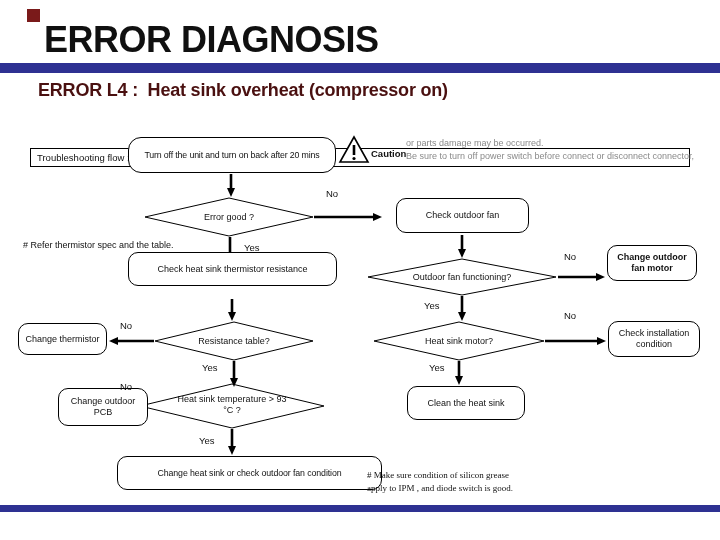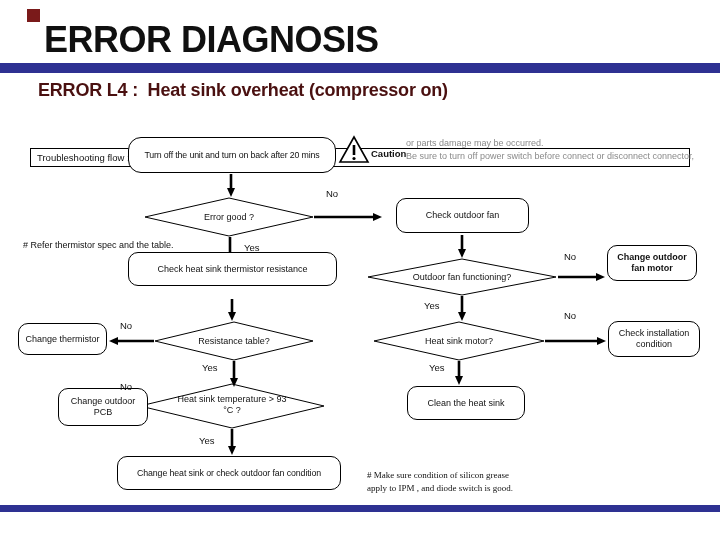"Change heat sink or check" .n-final { width: 224px -> 265px }
